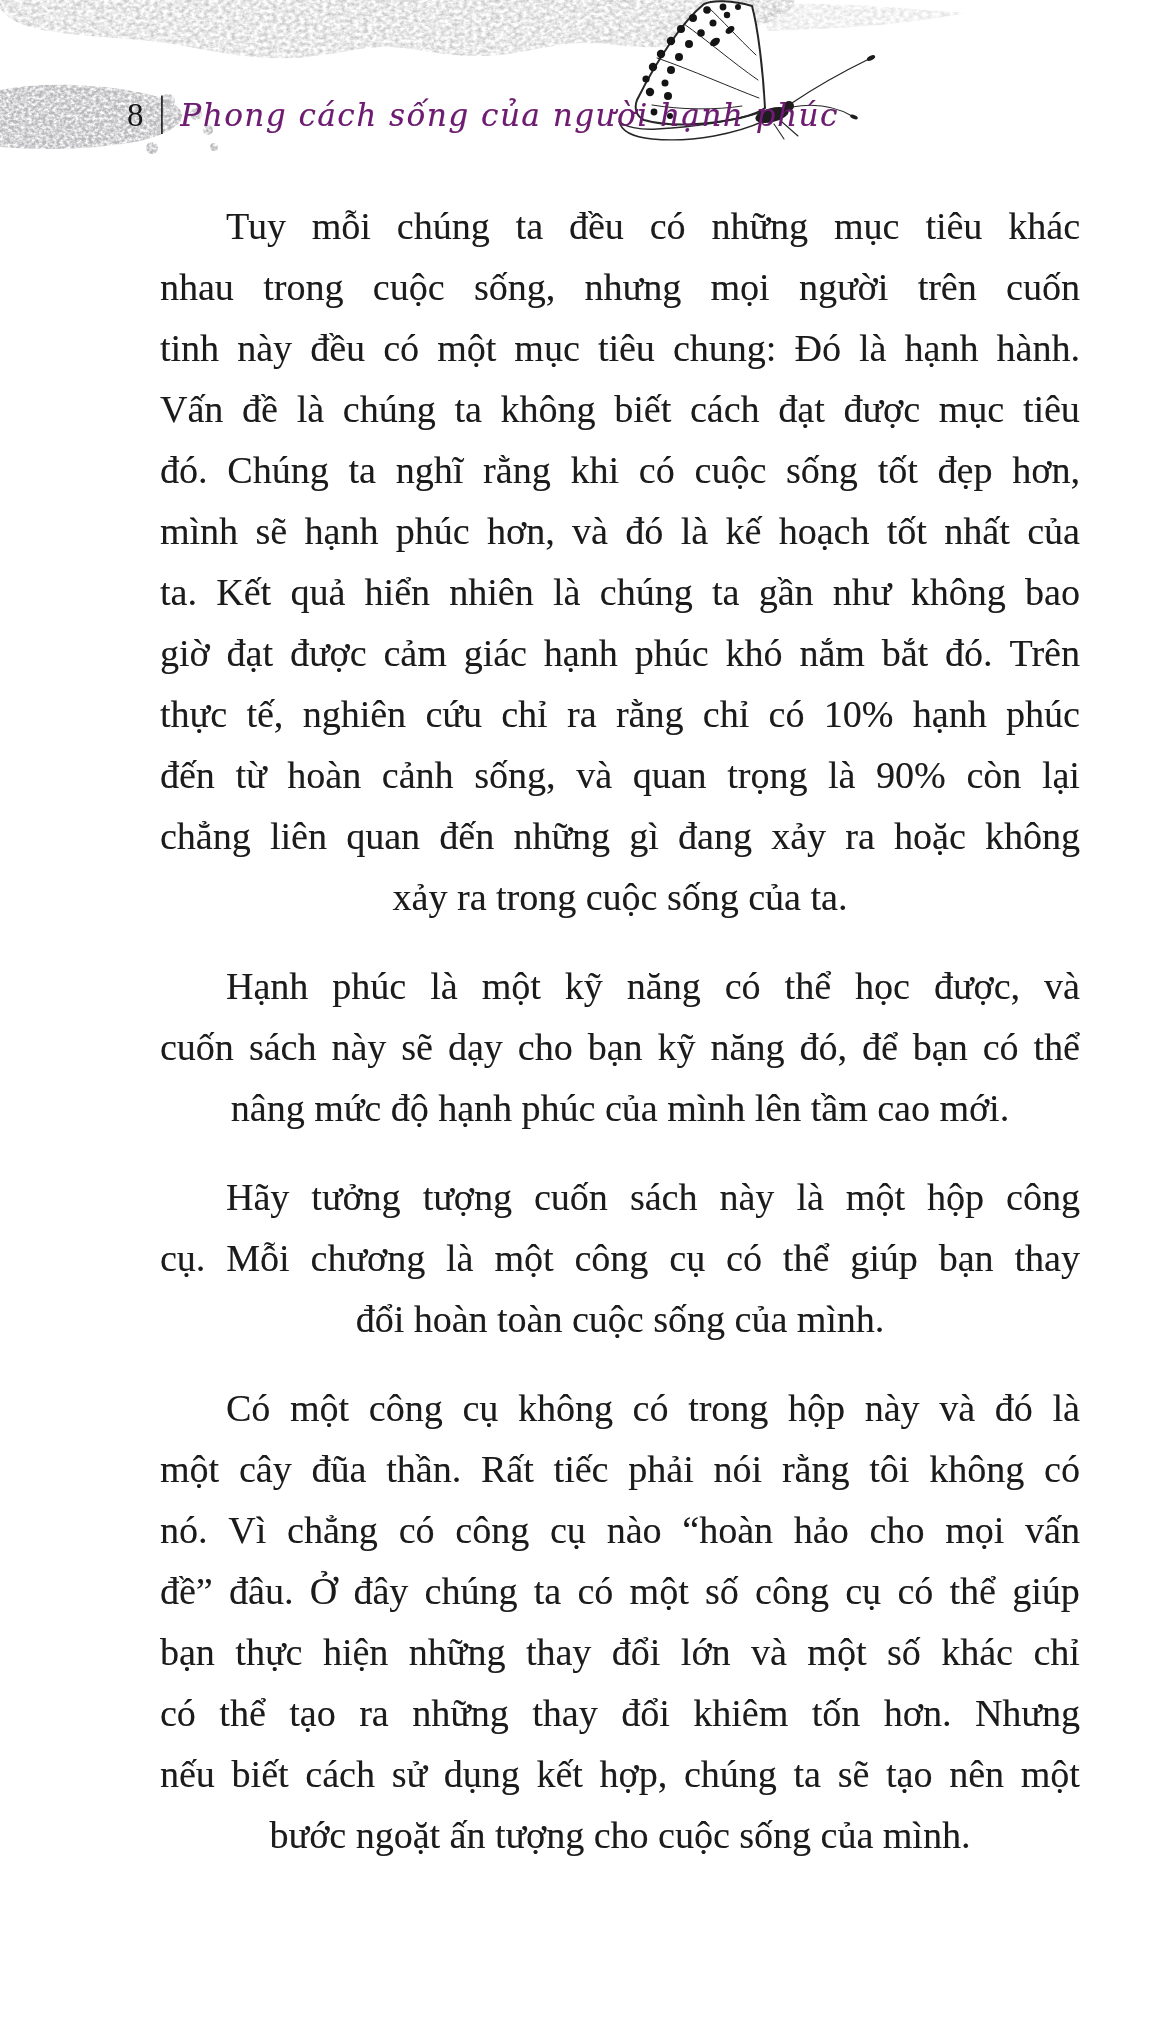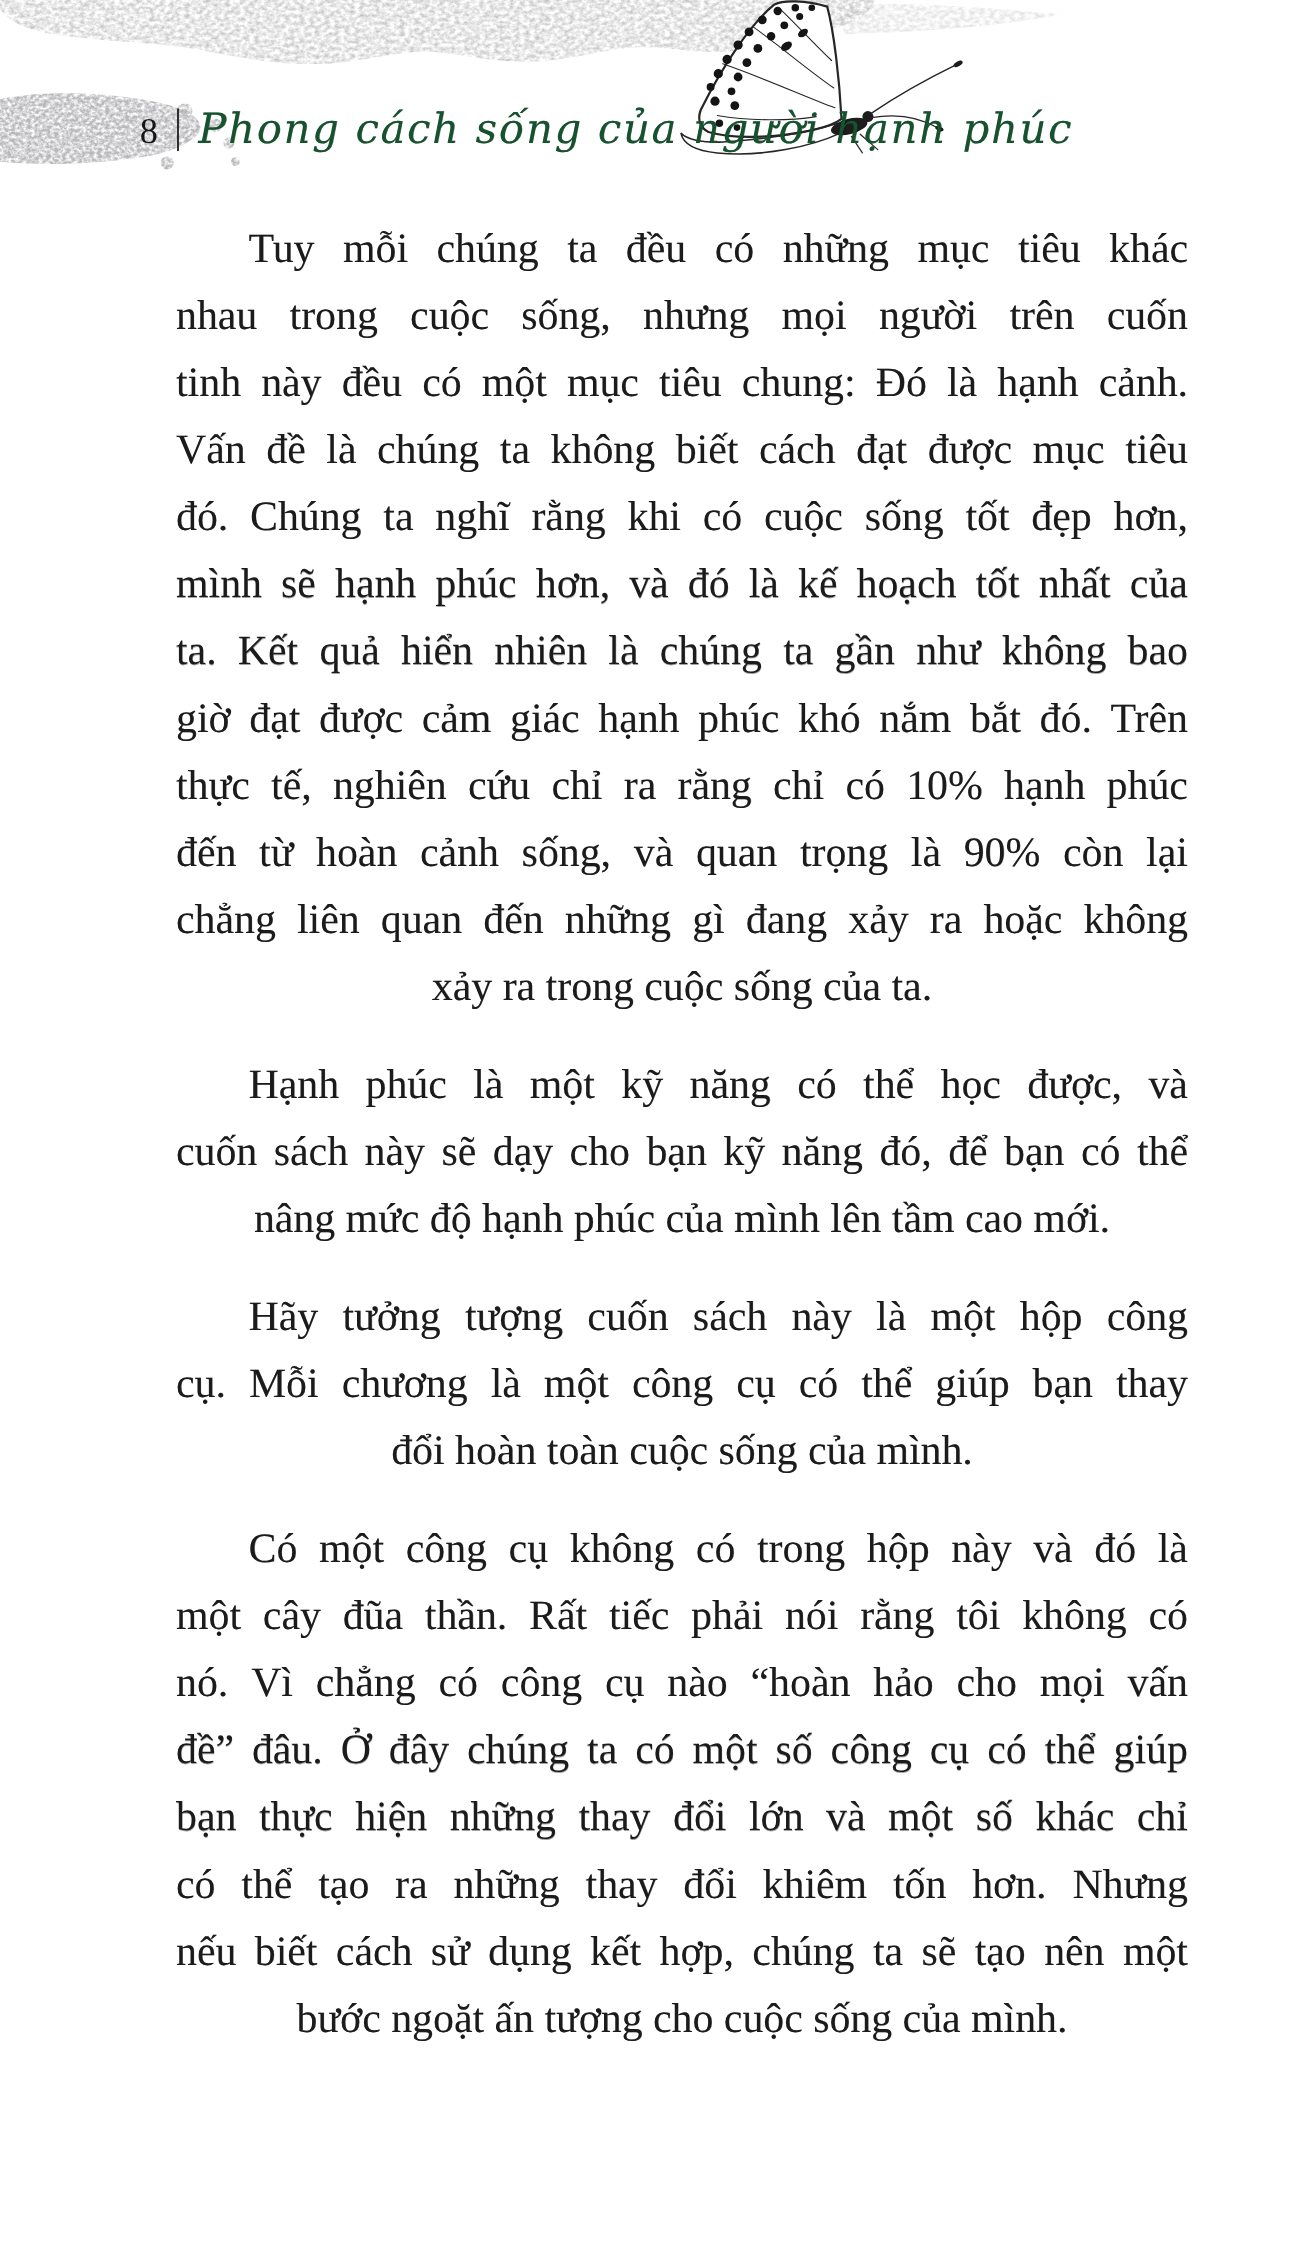"Phong cách sống của người" .title { color: #14532d -> #701a75; font-size: 38px -> 31px }
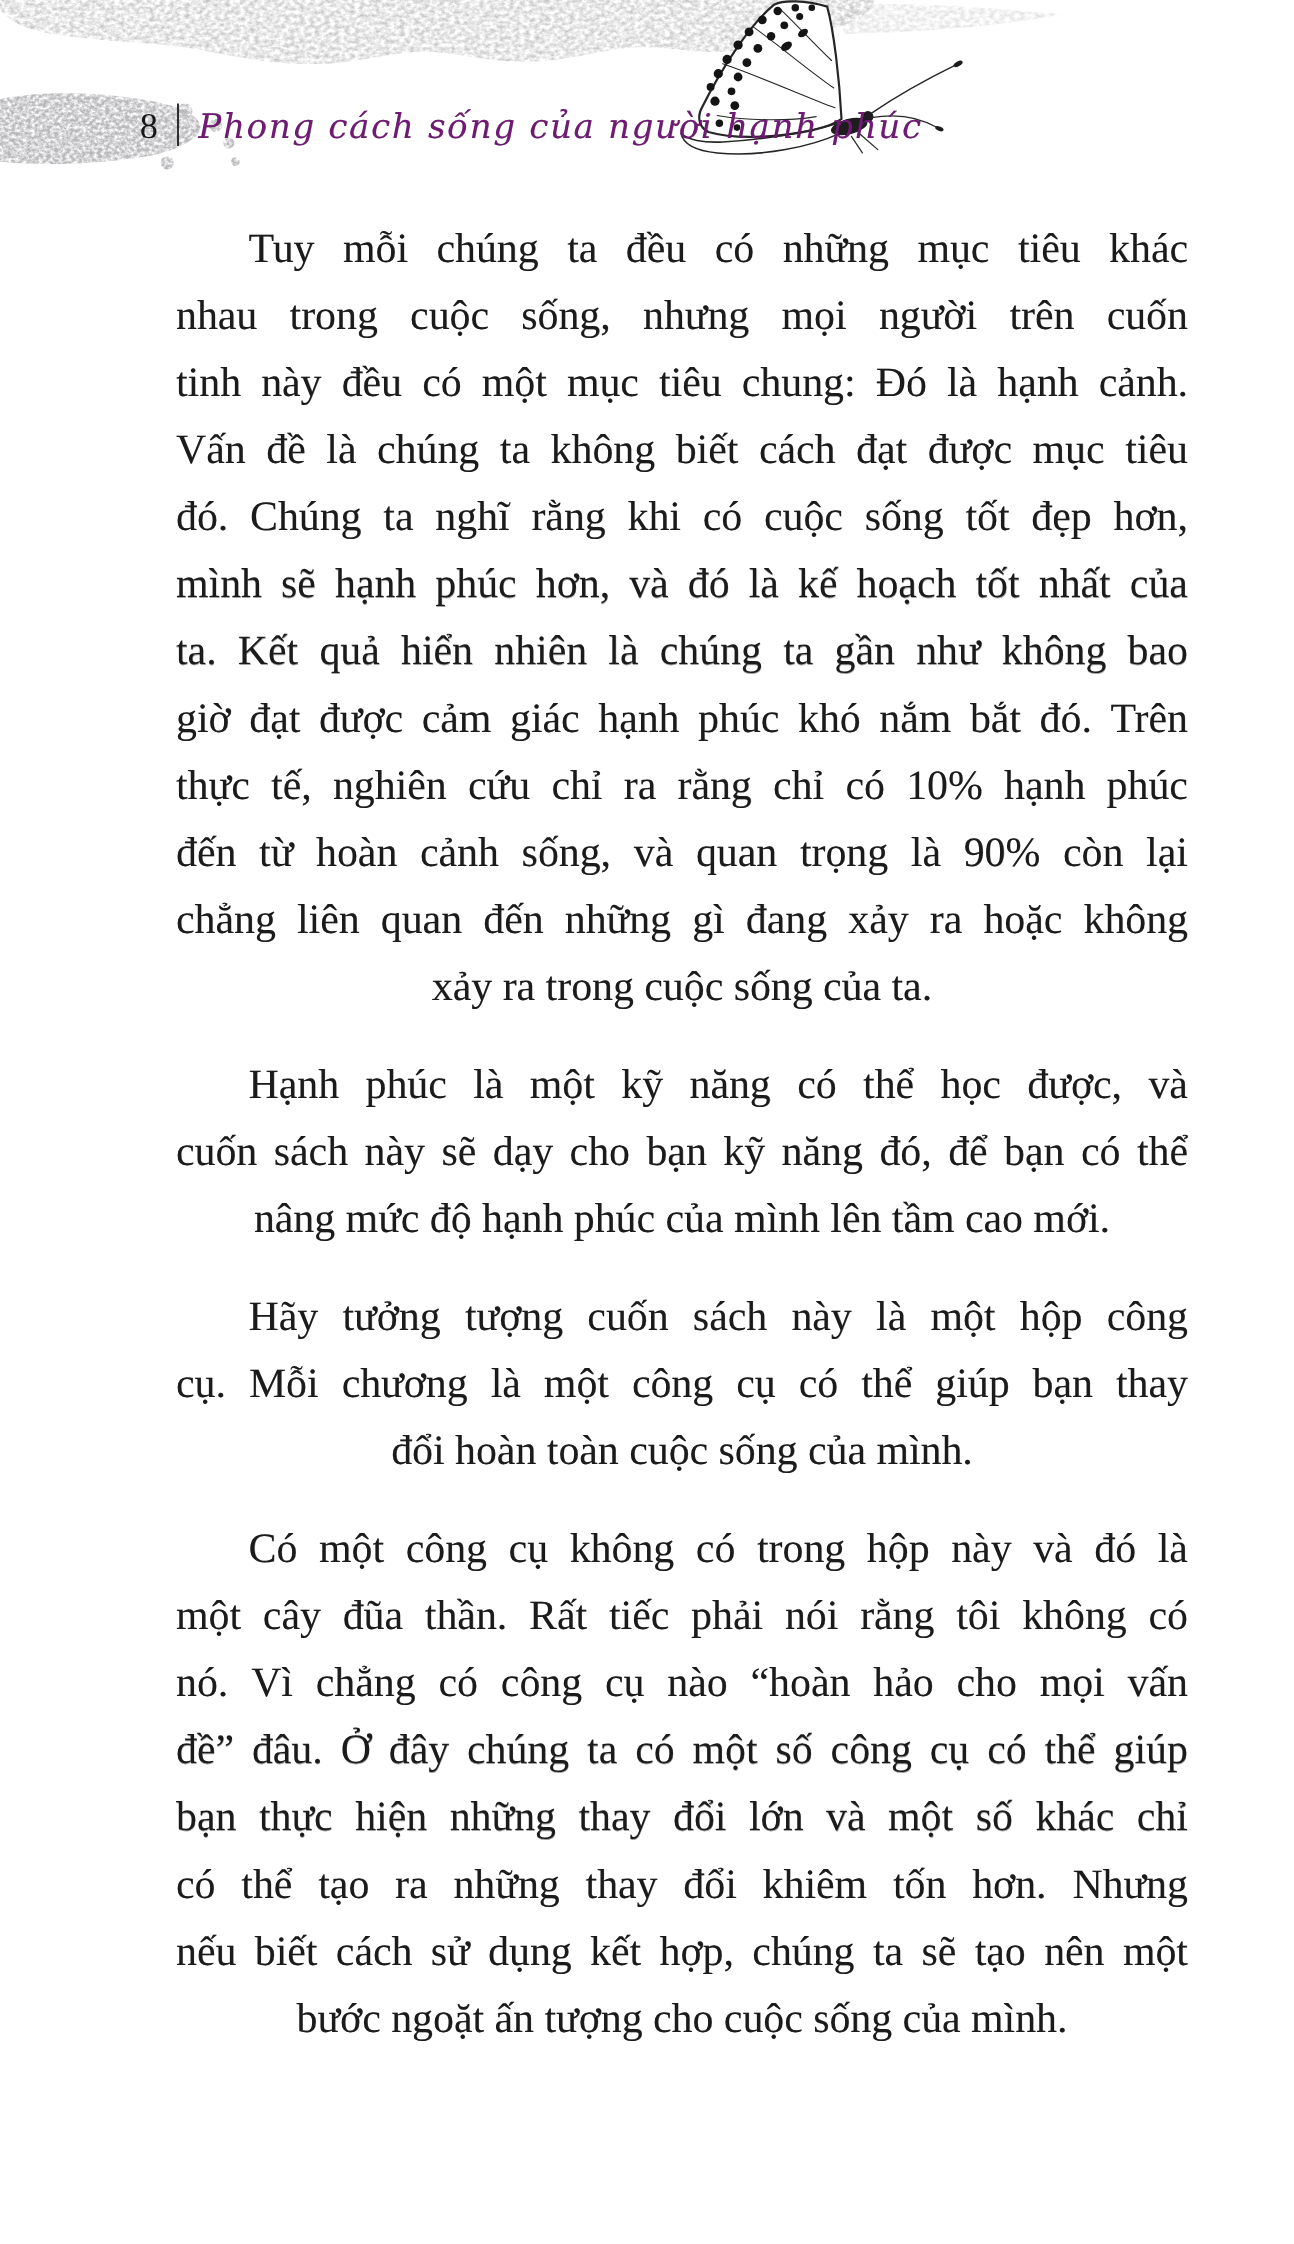"cảnh." span { text: cảnh -> hành }
